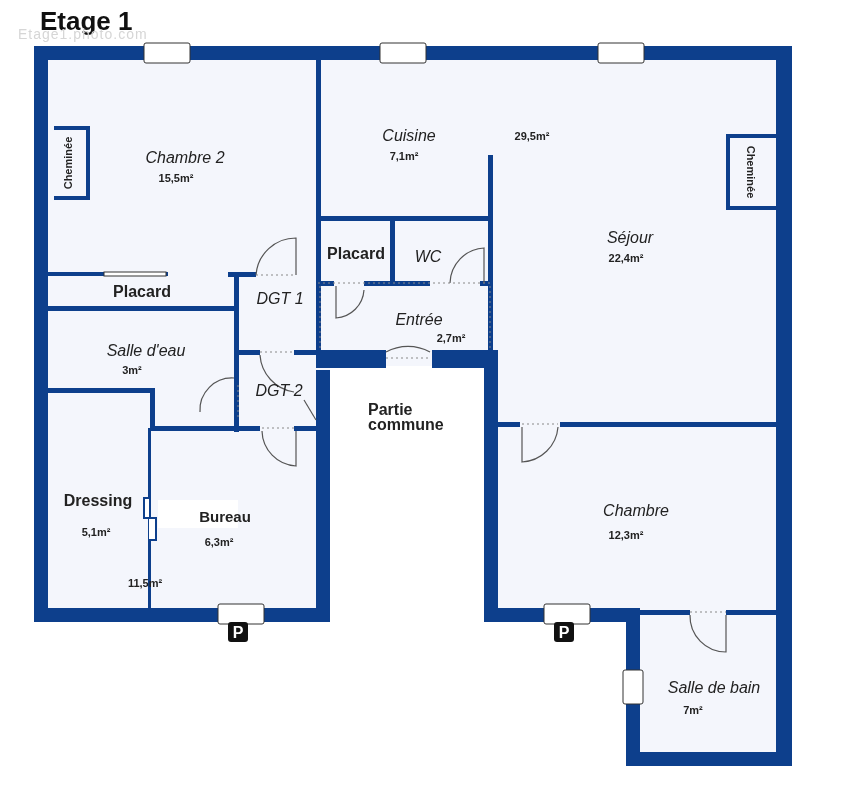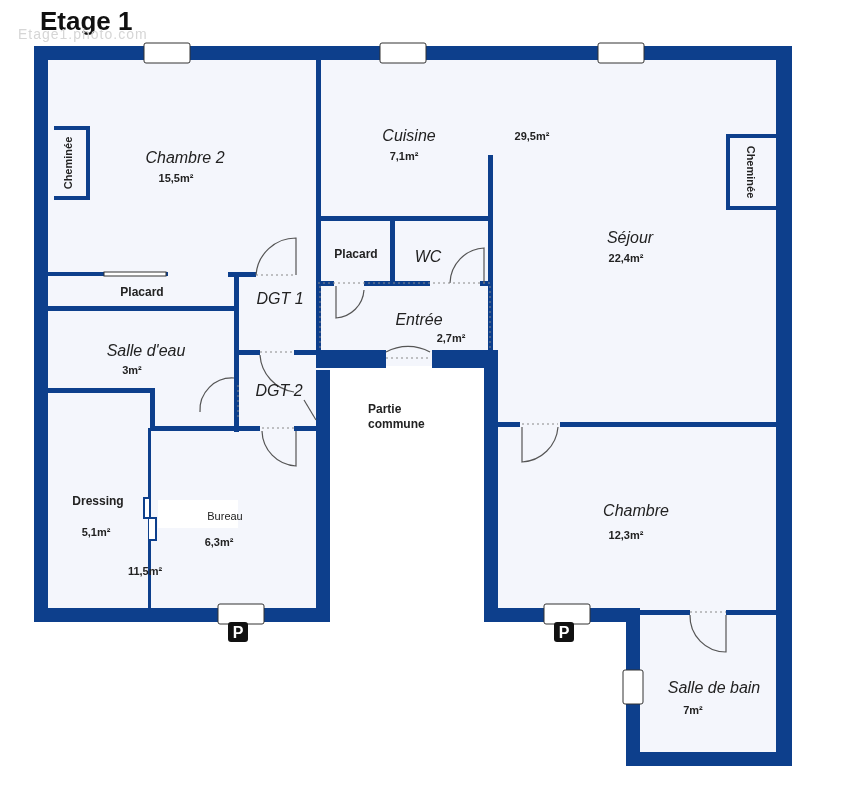"Placard" .bold { font-size: 12px -> 16px }
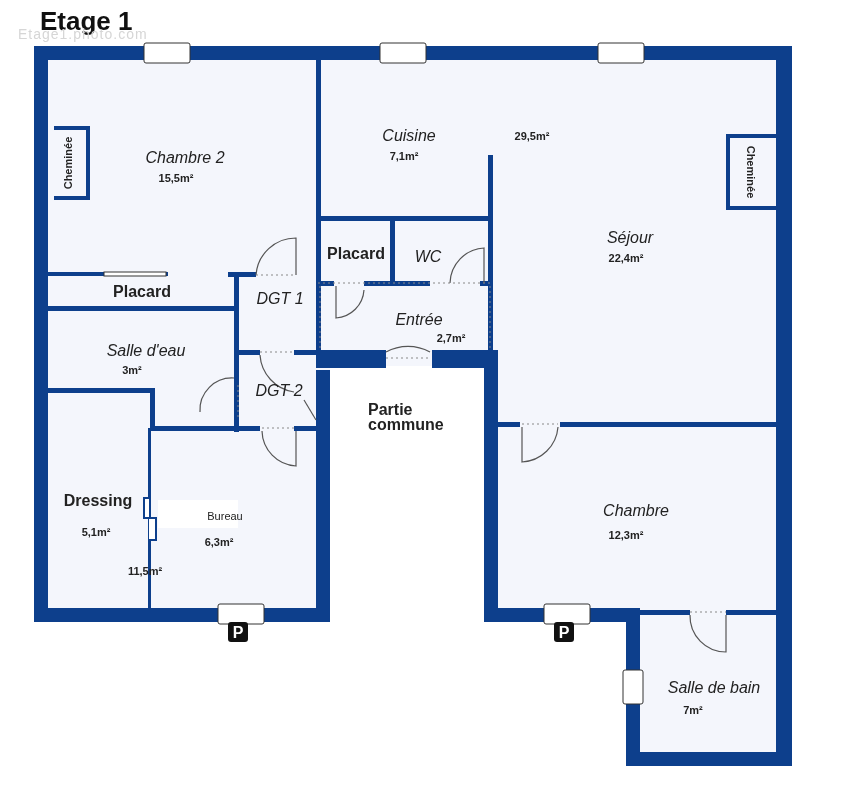"Bureau" div.lbl { font-size: 11px -> 15px; font-weight: normal -> bold }
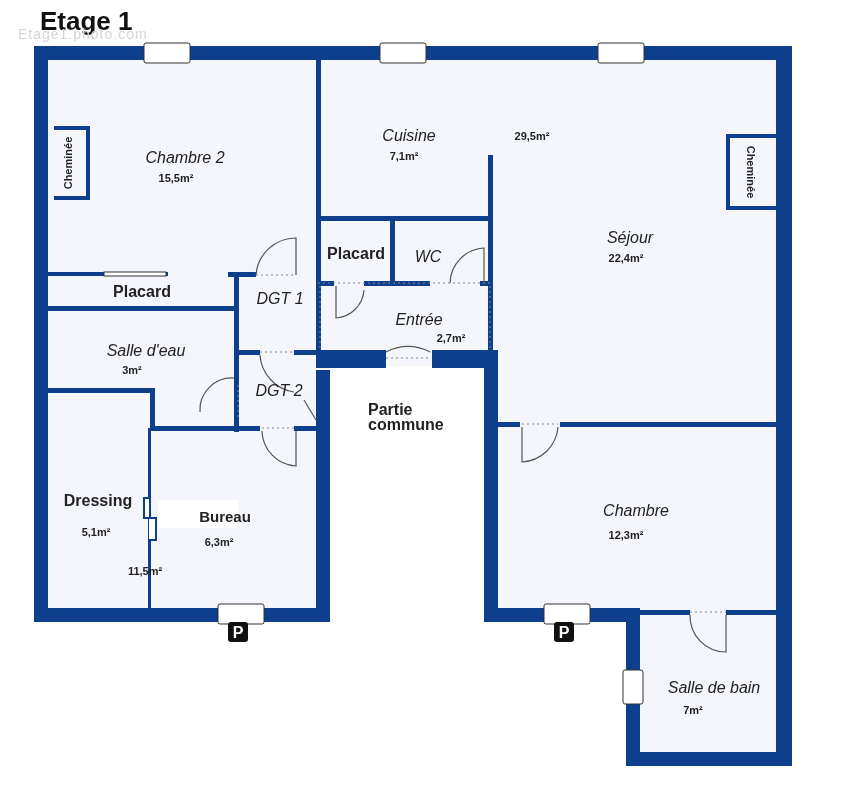"11,5m²" div.lbl { top: 571px -> 583px }
